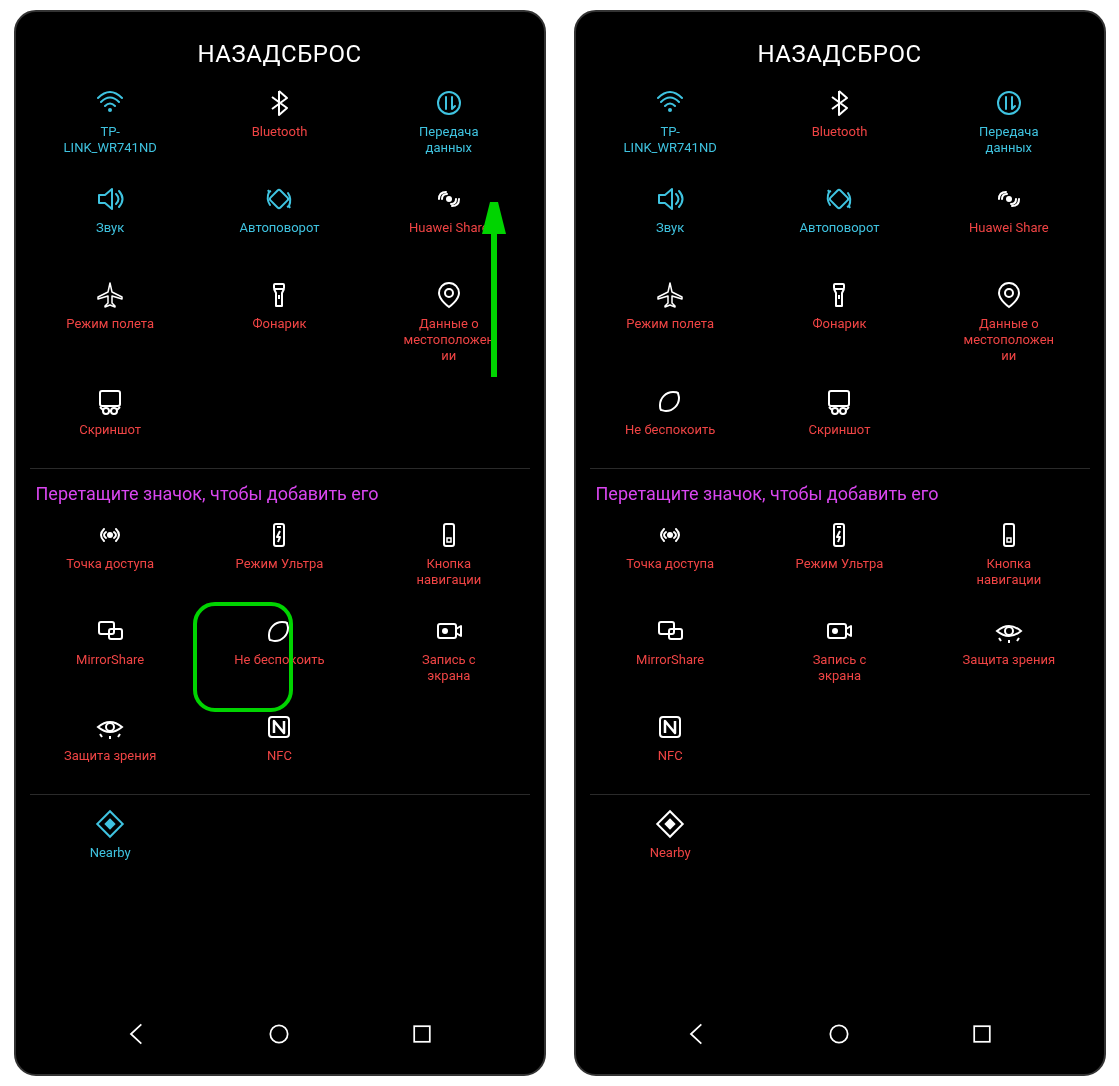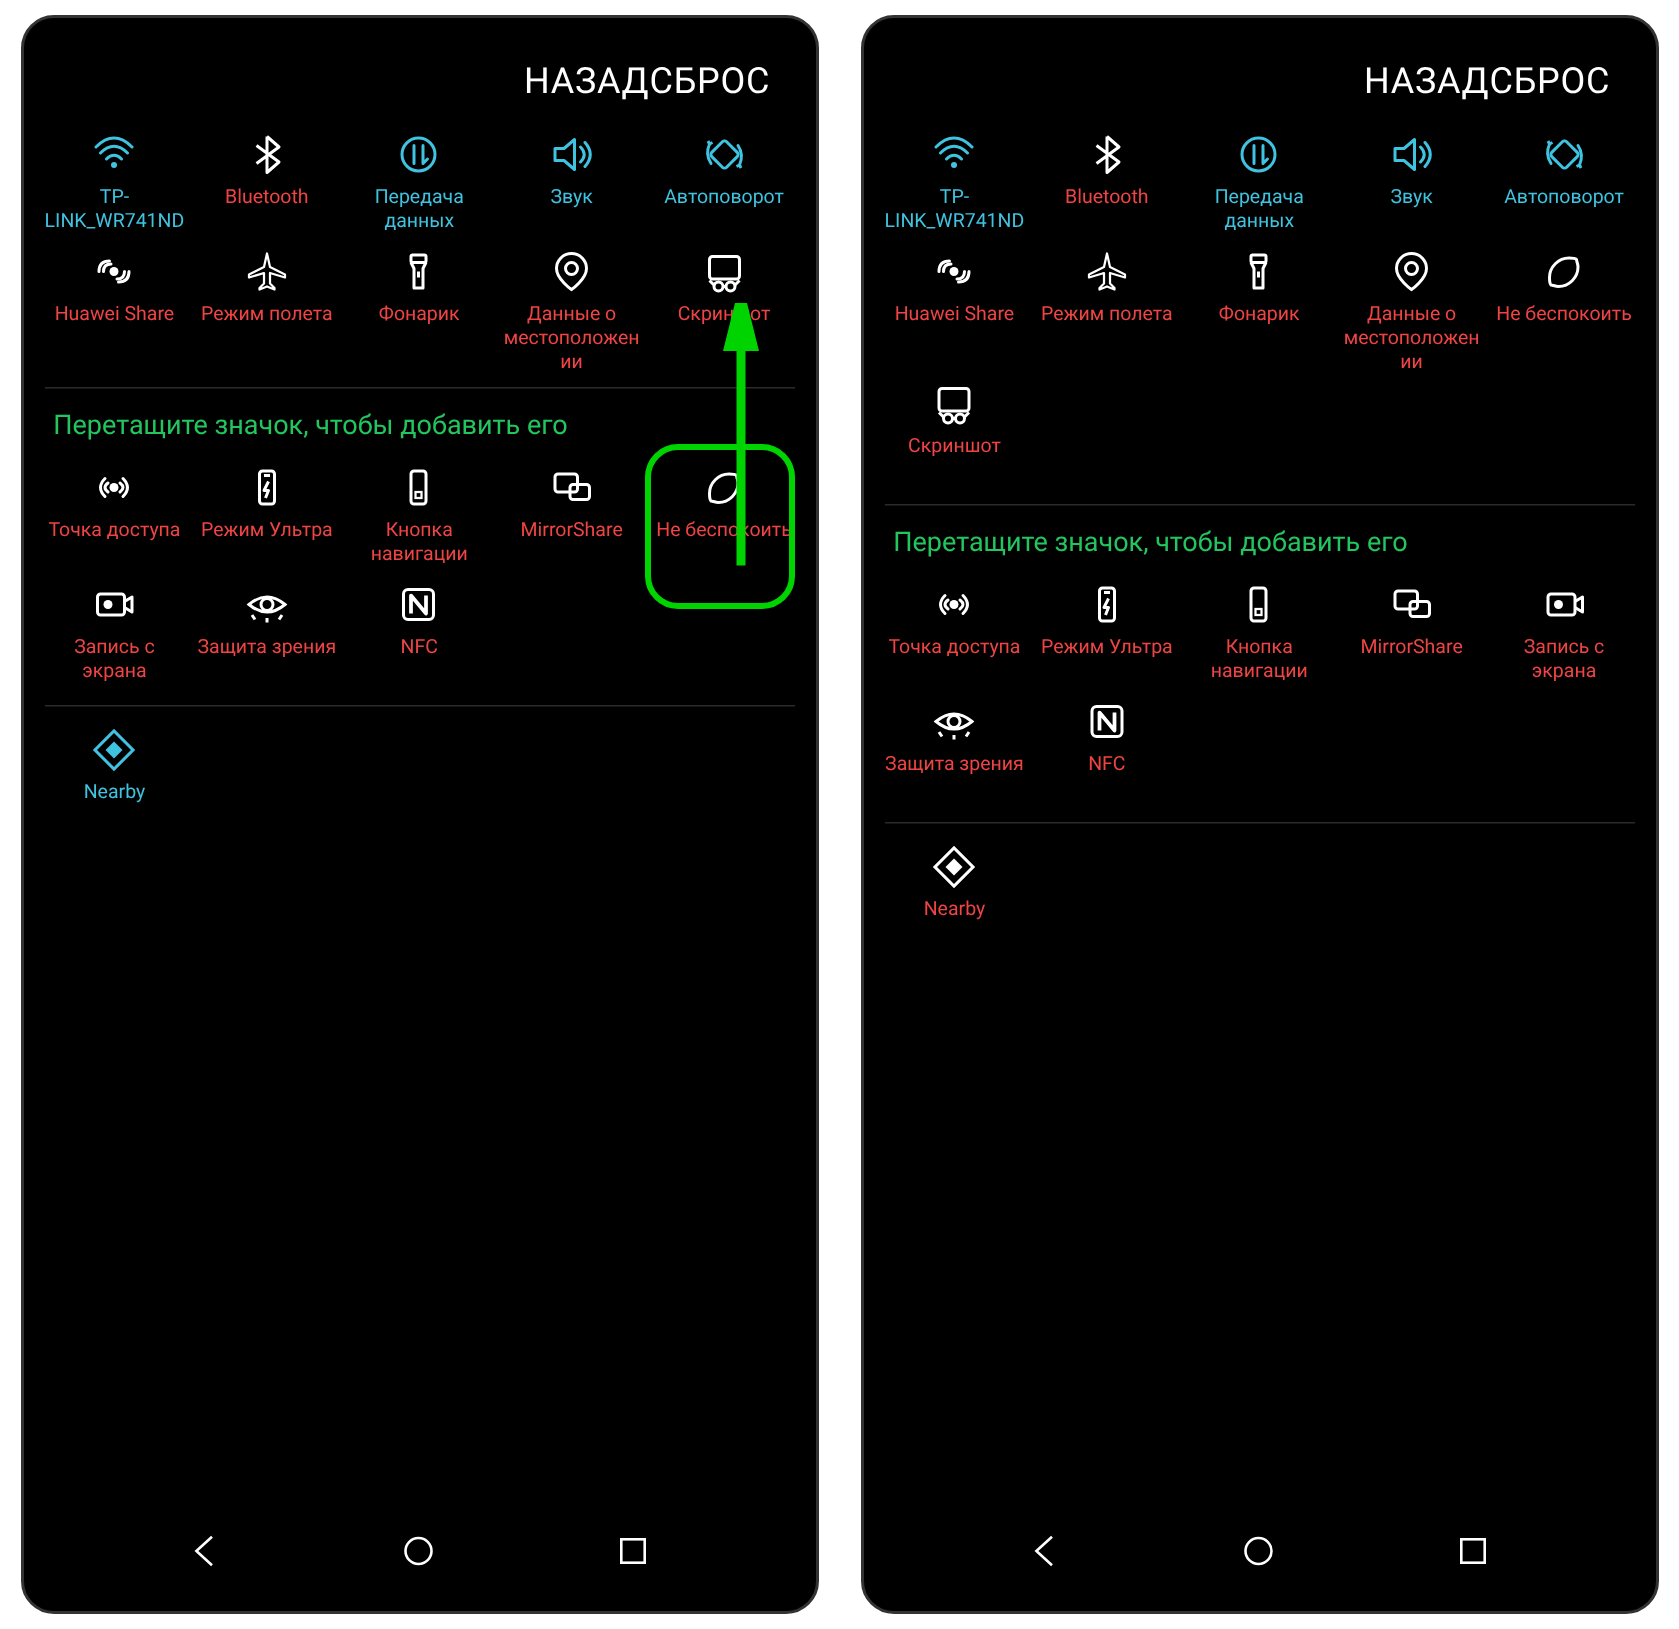"НАЗАД" .header { justify-content: flex-end -> center }
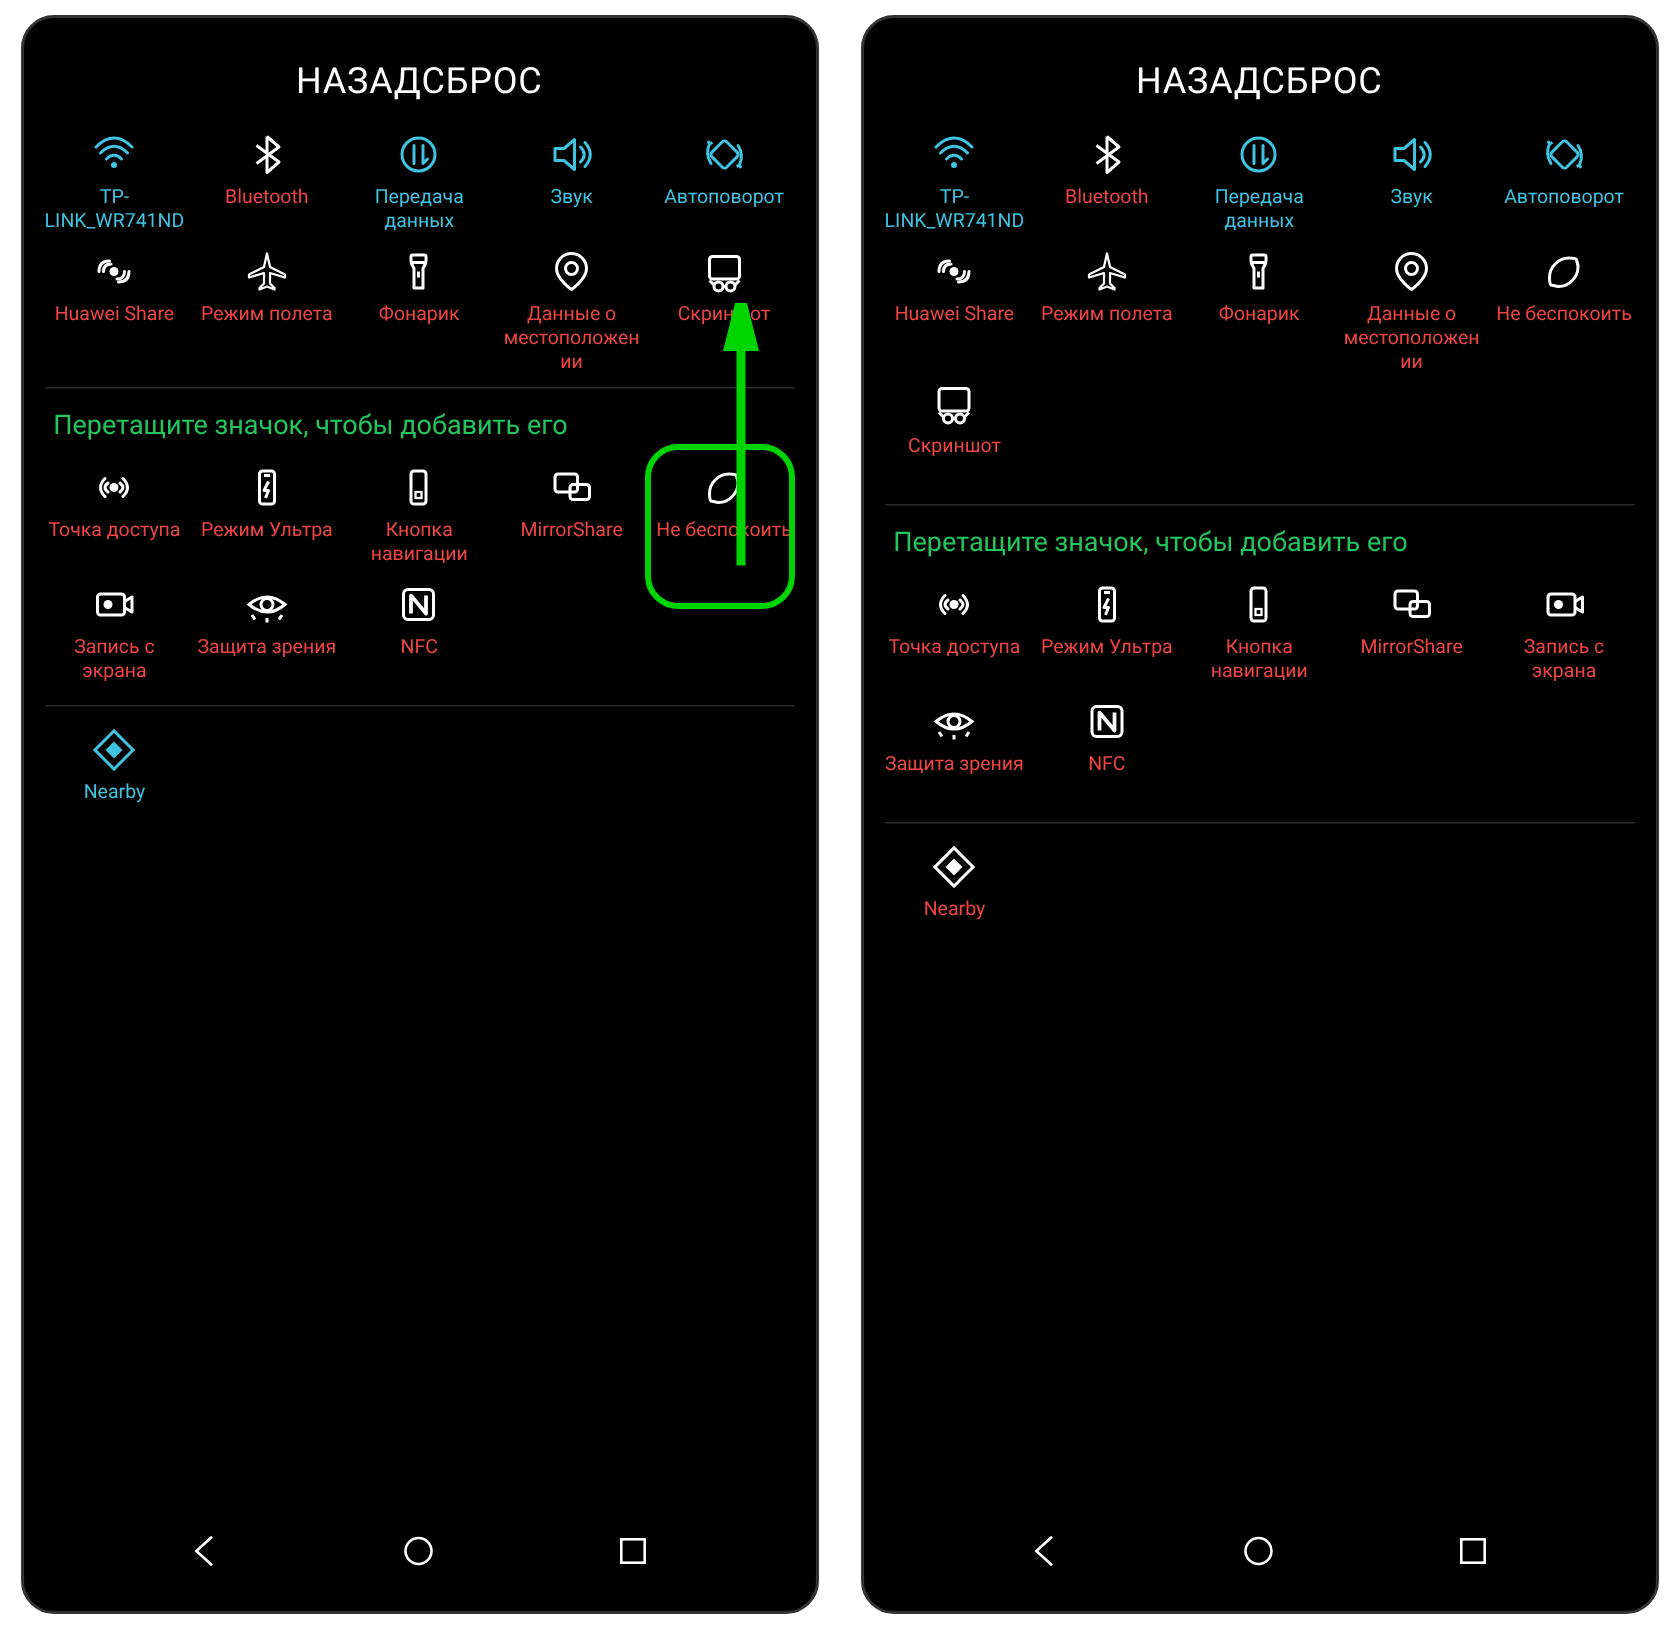"TP-LINK_WR741ND" .tiles { grid-template-columns: repeat(5, 1fr) -> repeat(3, 1fr); row-gap: none -> 18px }
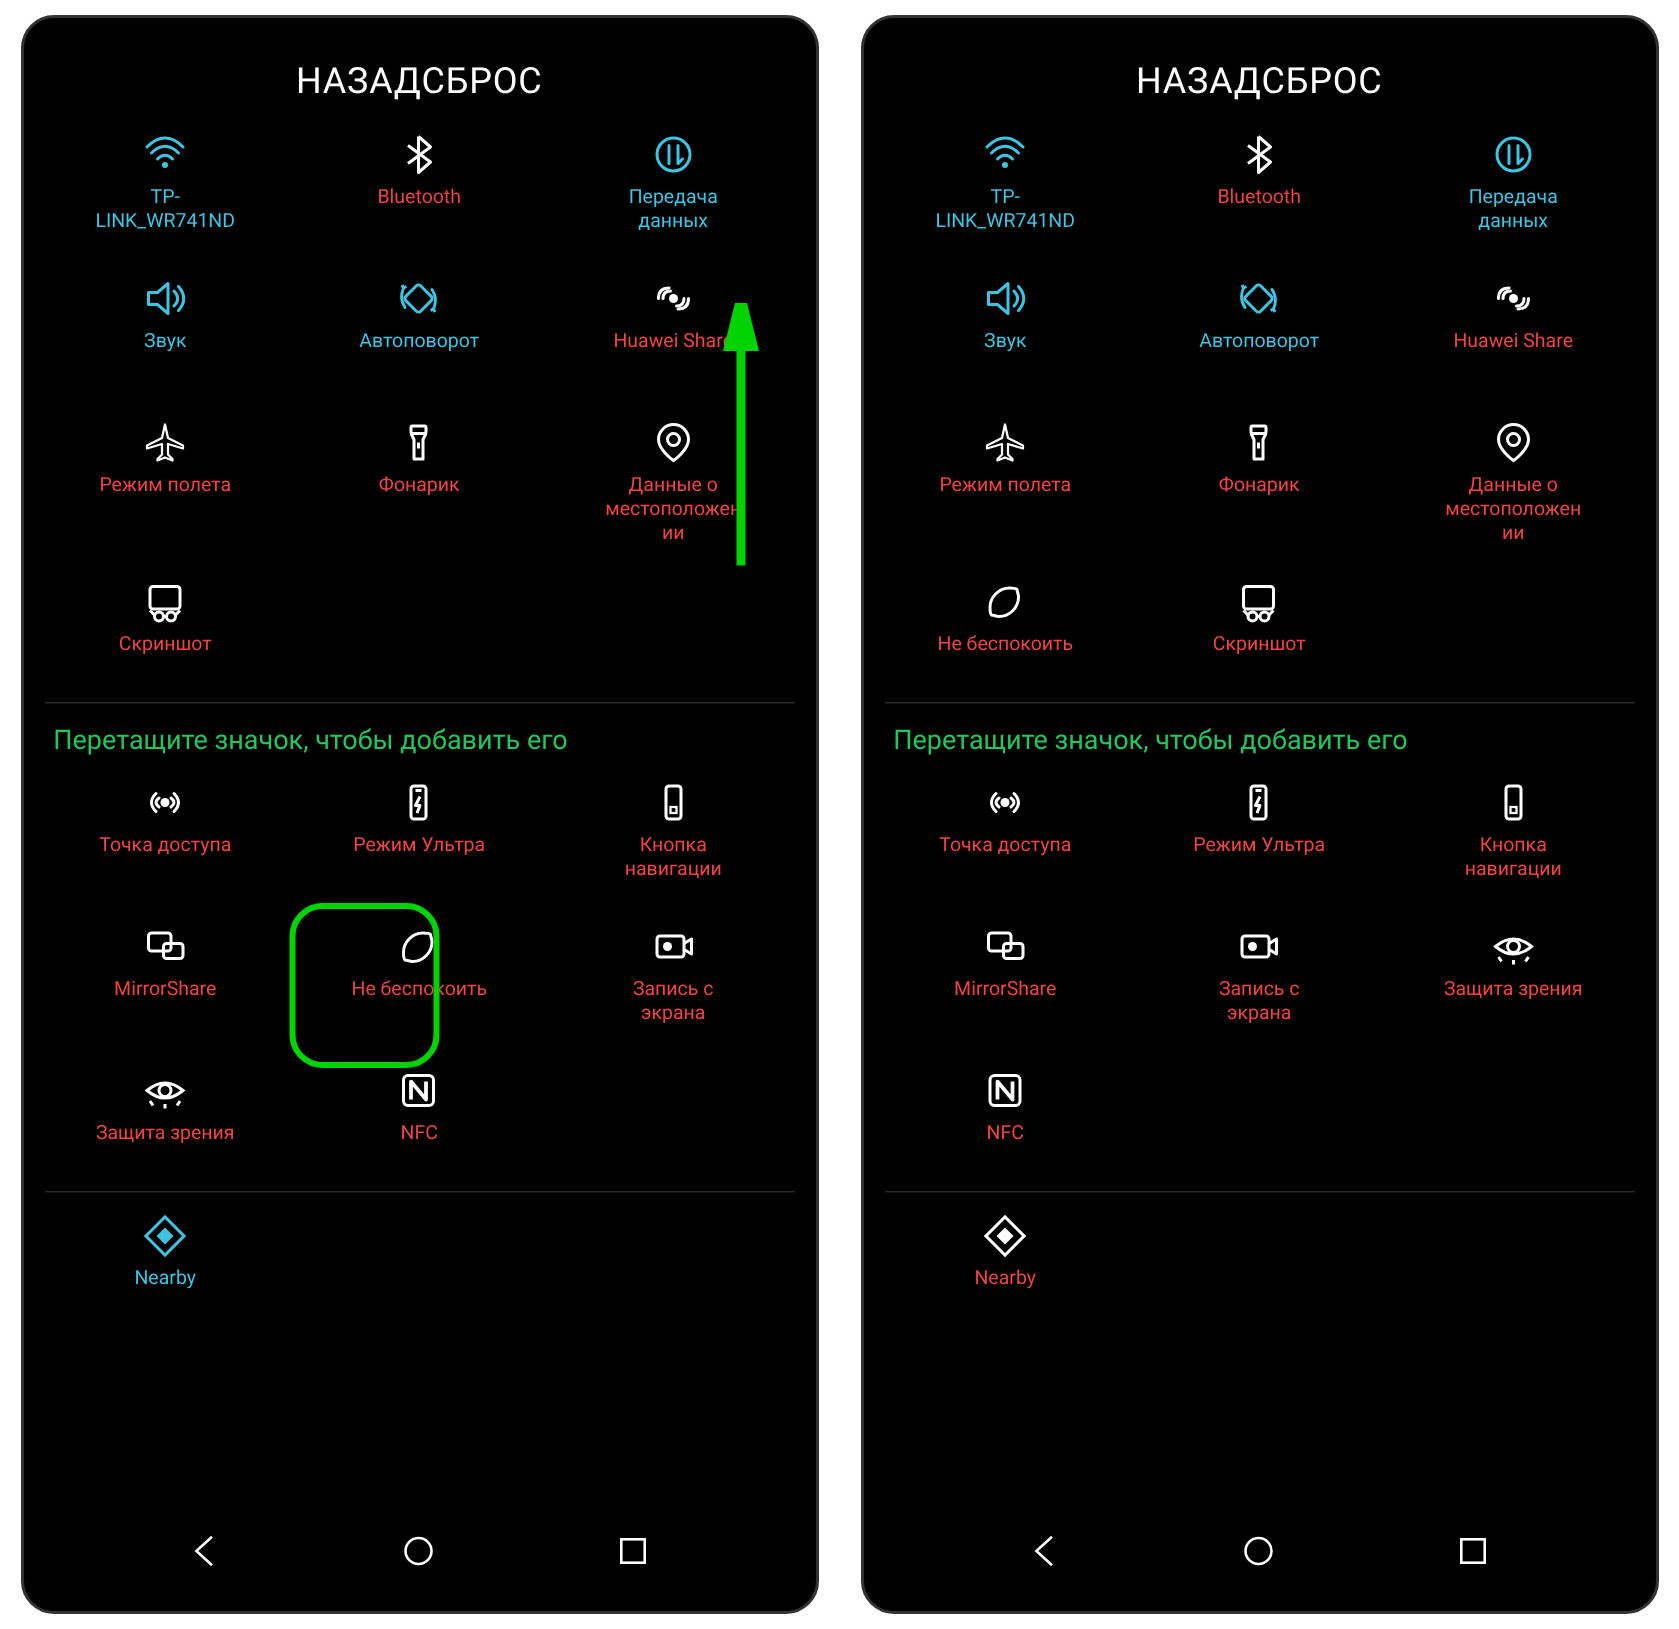"Перетащите значок, чтобы добавить его" .section-hdr { color: #22c55e -> #d946ef }
